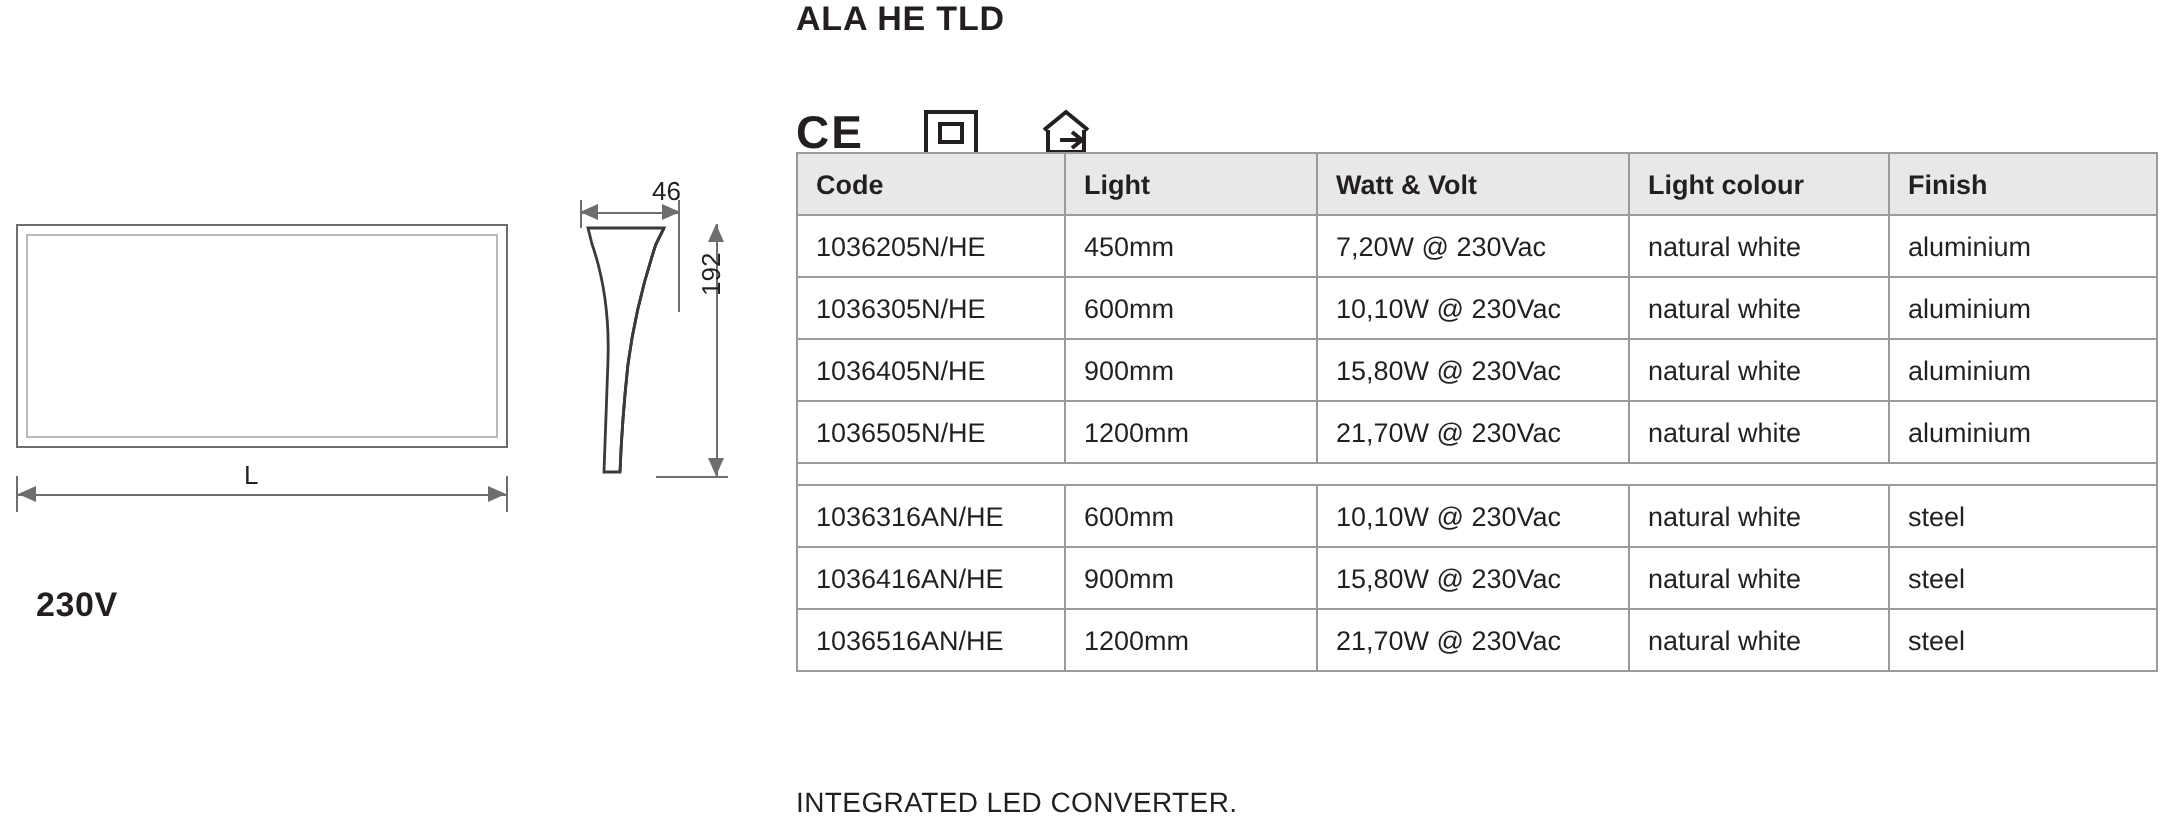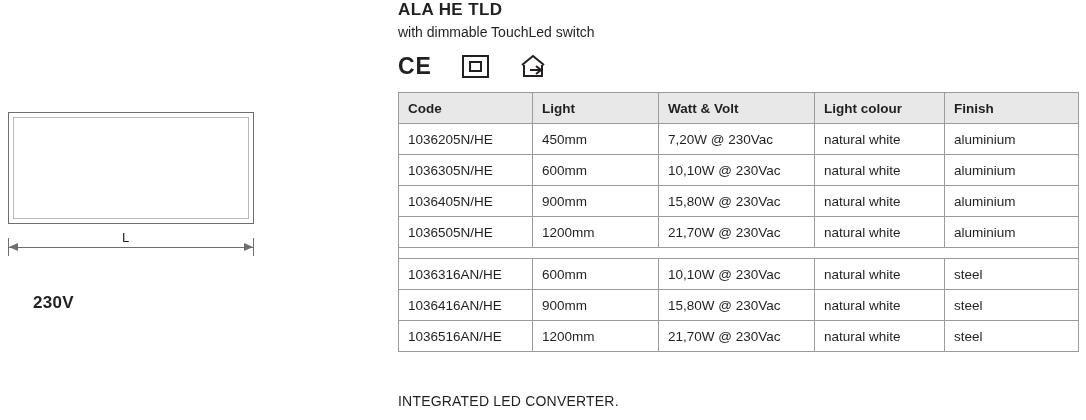"with dimmable TouchLed switch" div.subtitle { html: <div>with dimmable TouchLed switch</div> -> none }
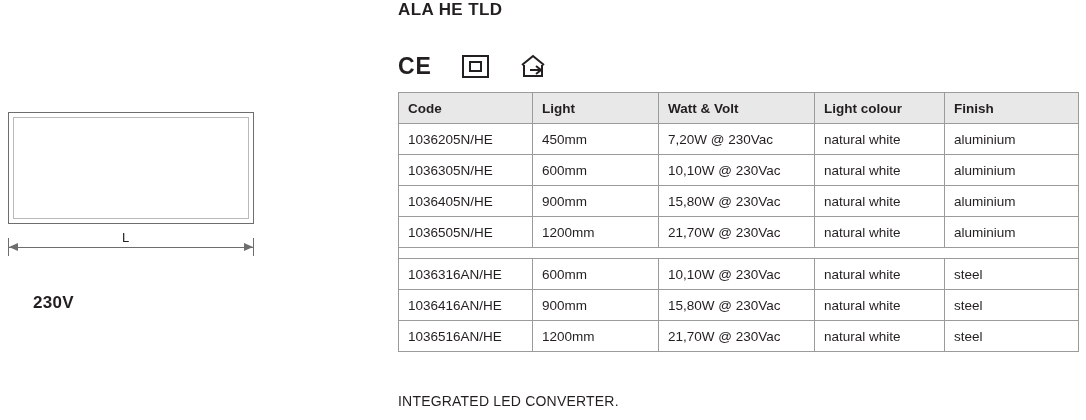"46" div.section-view { html: none -> <div> <div></div> <div></div> <div></div> <div></div> <div></div> <div>46</div> <svg> <path></path> <path></path> </svg> <div></div> <div></div> <div></div> <div></div> <div>192</div> </div> }
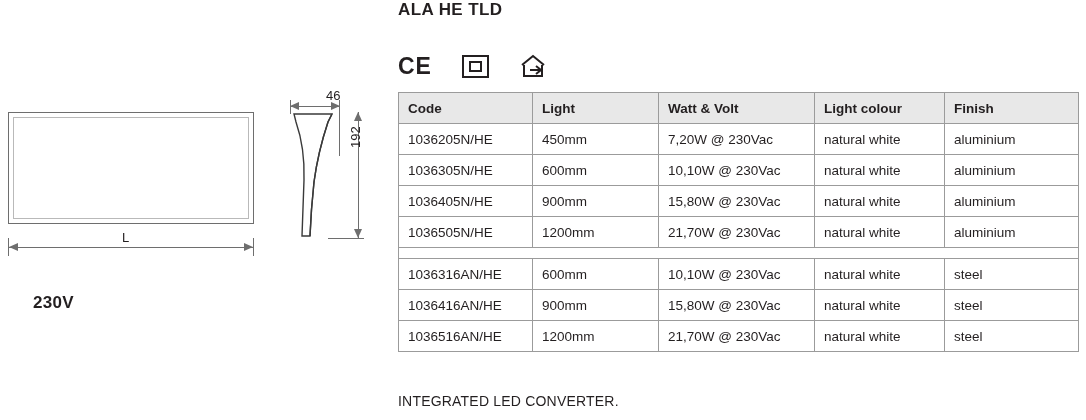"Code" .spec-table { top: 92px -> 76px }
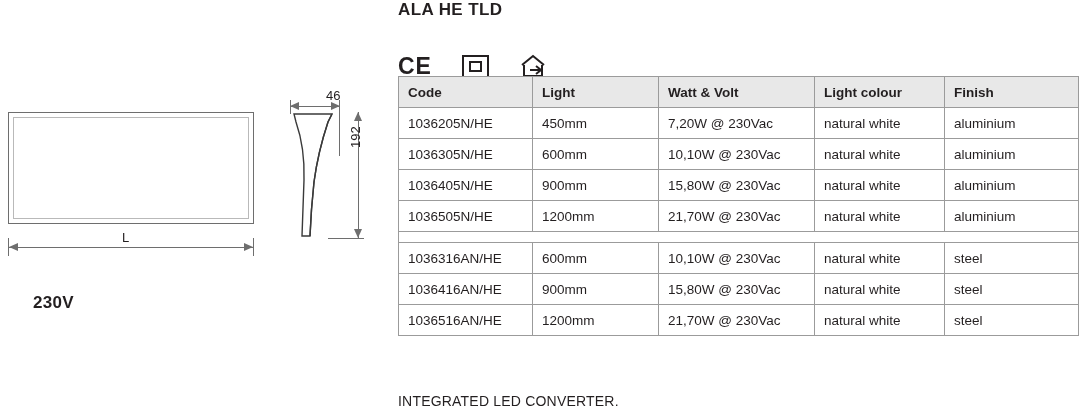"230V" .voltage-label { left: 33px -> 18px }
